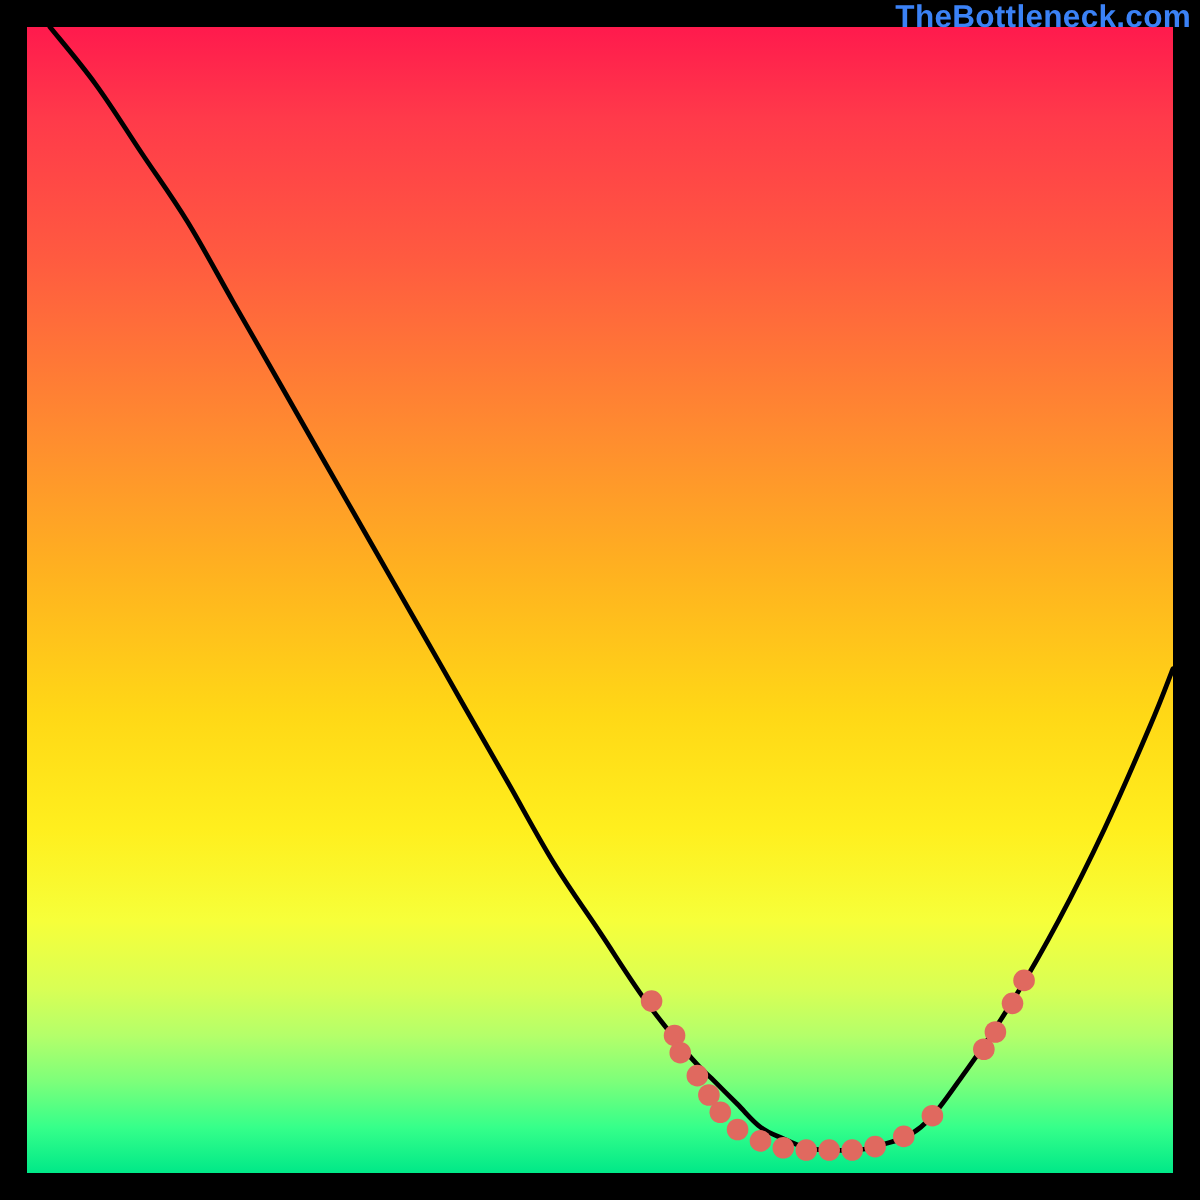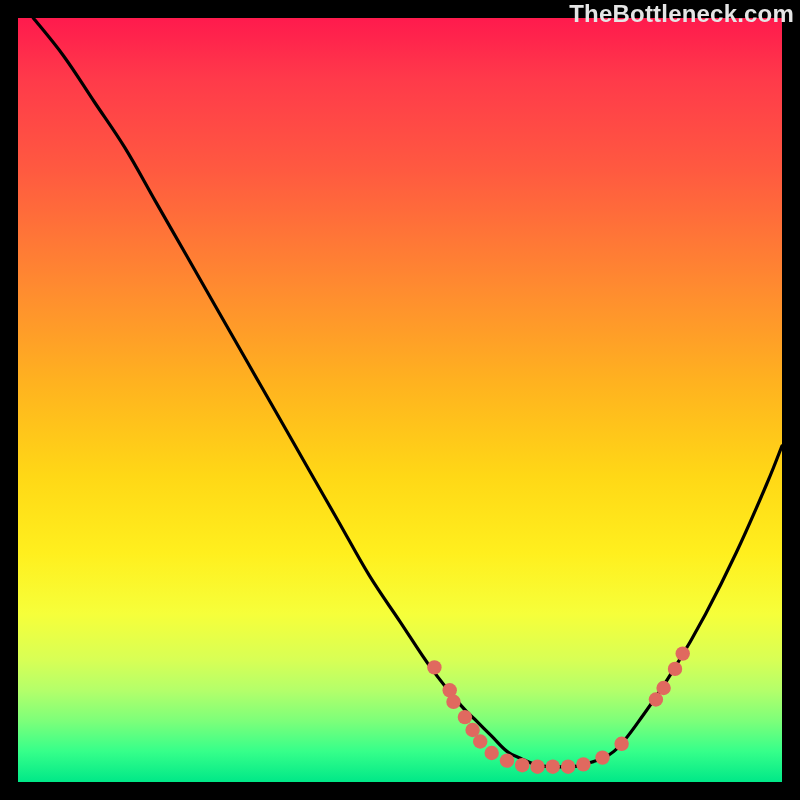"TheBottleneck.com" .watermark { color: #e5e5e5 -> #3b82f6; font-size: 24px -> 21px }
